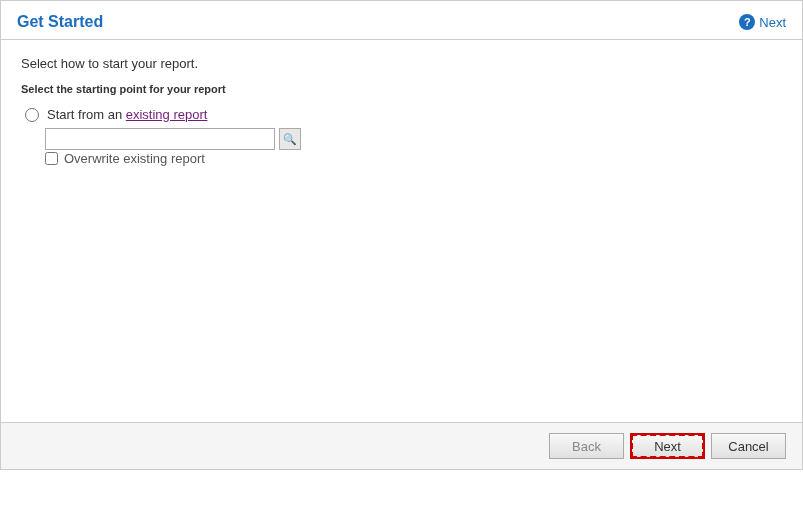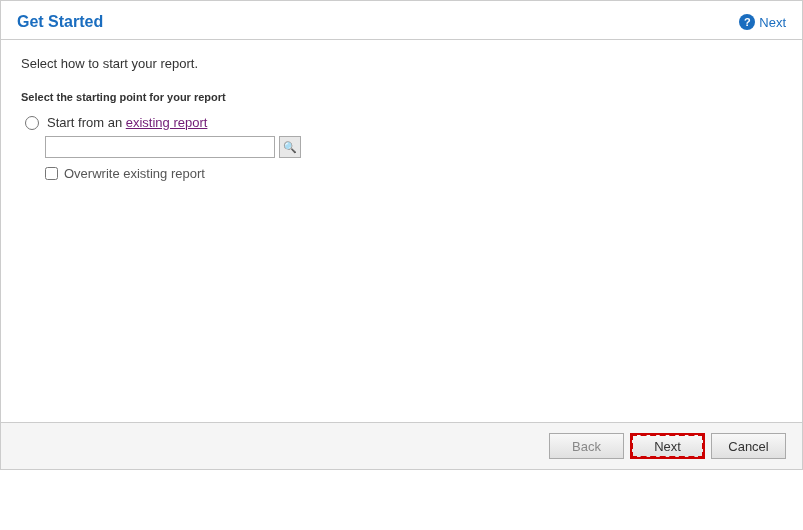"Select how to start your" .subtitle { margin-bottom: 20px -> 12px }
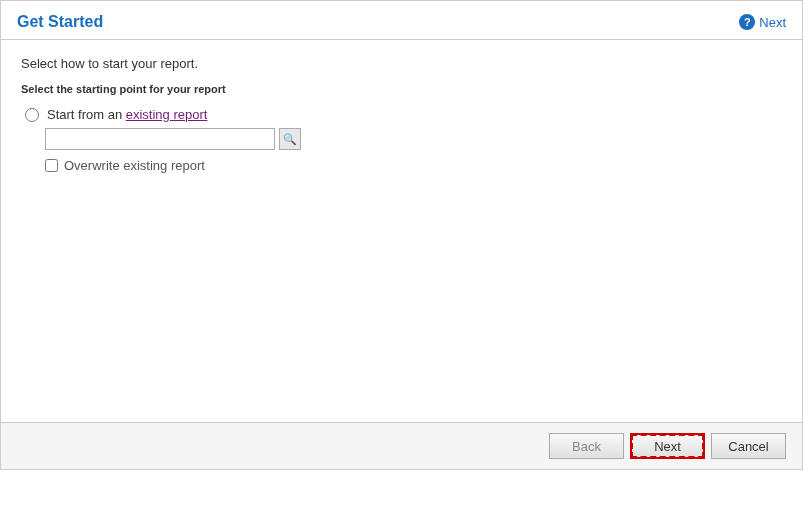"Overwrite existing report" .overwrite-row { margin-top: 8px -> 1px }
